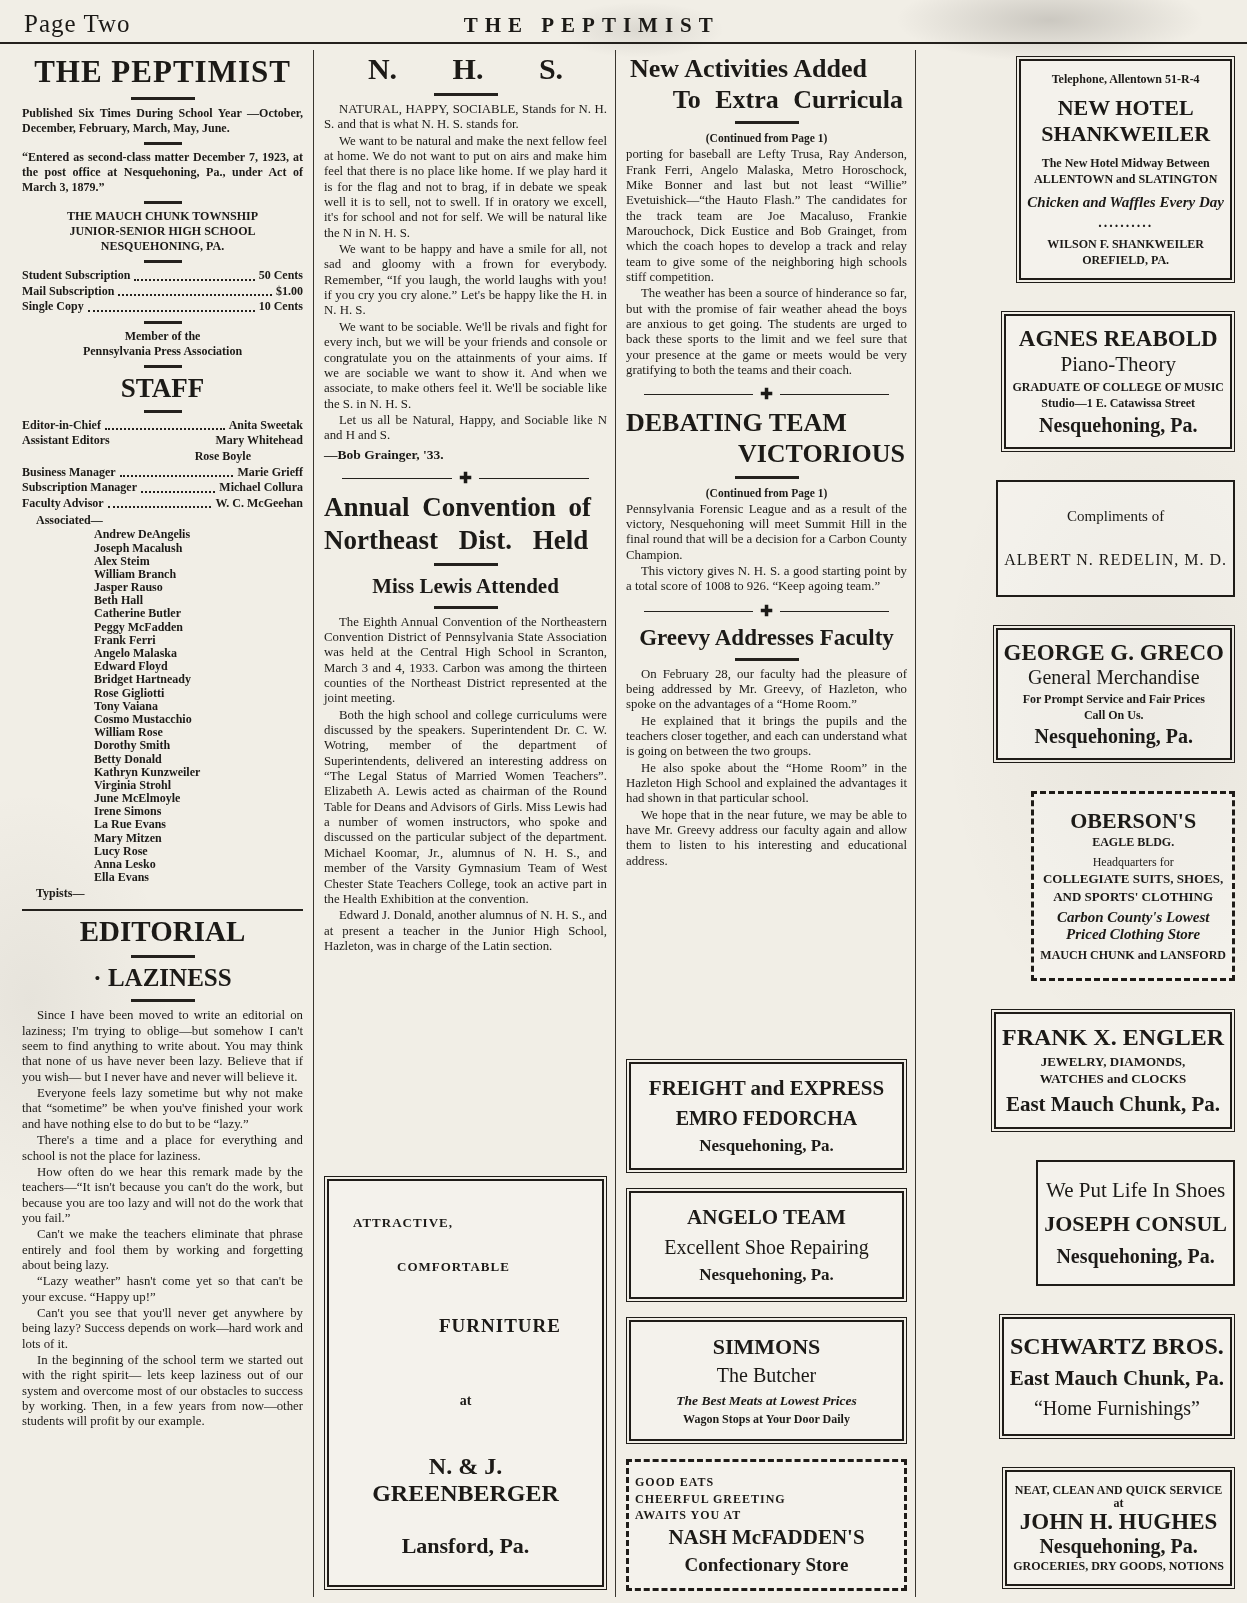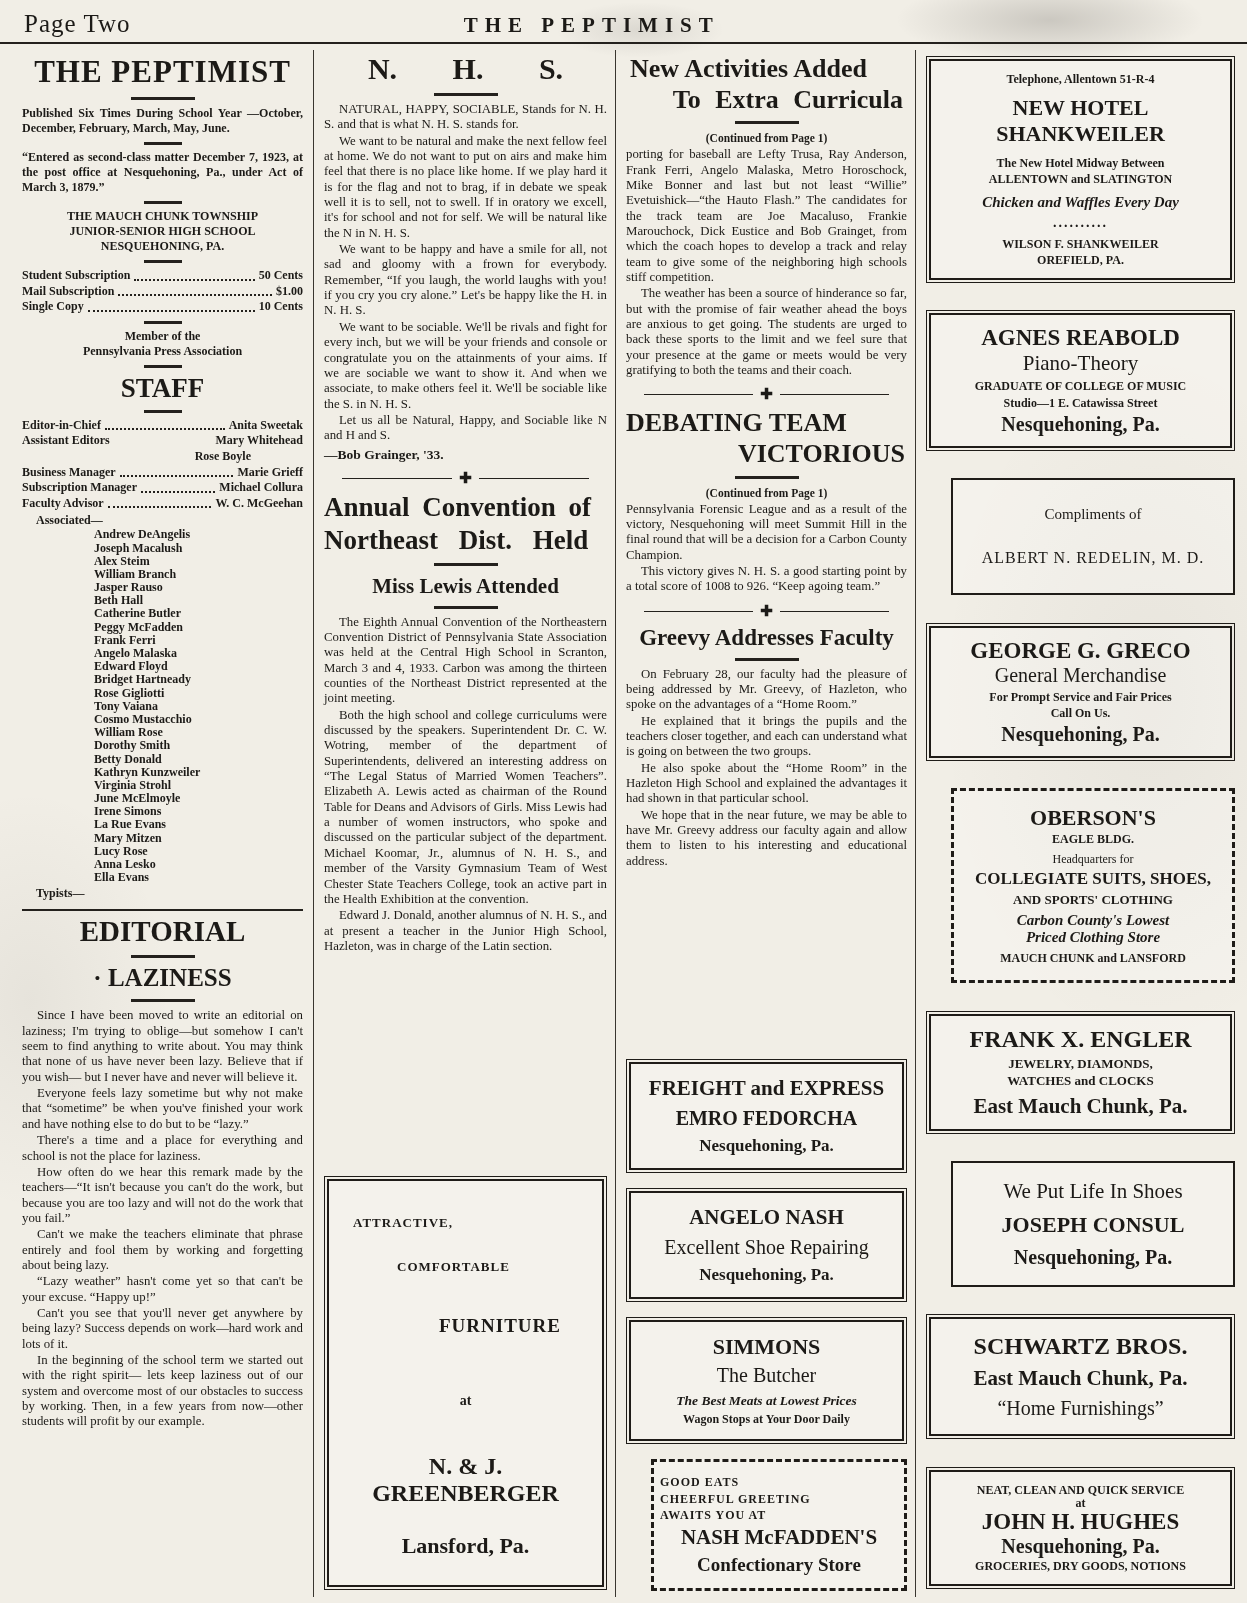"Telephone, Allentown 51-R-4" .col4 { align-items: none -> flex-end }
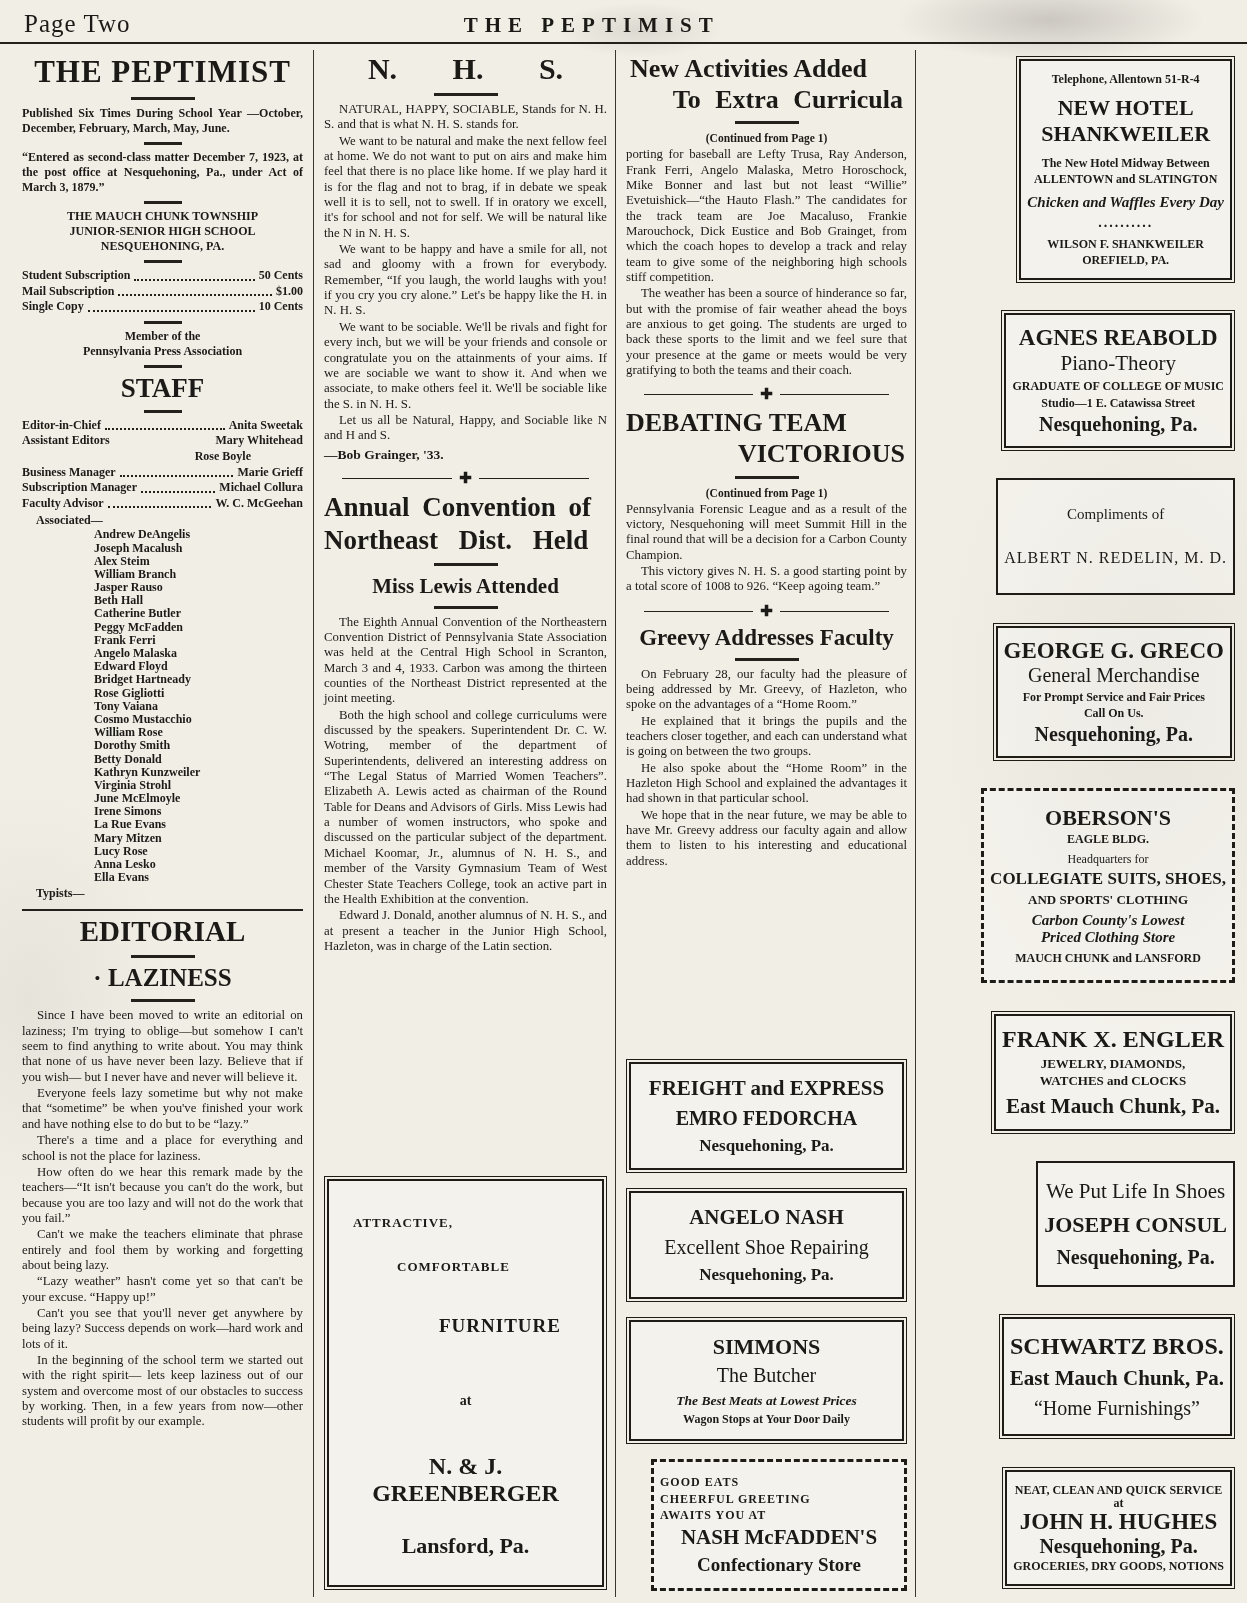"Compliments of" .adbox { margin-left: 25px -> none }
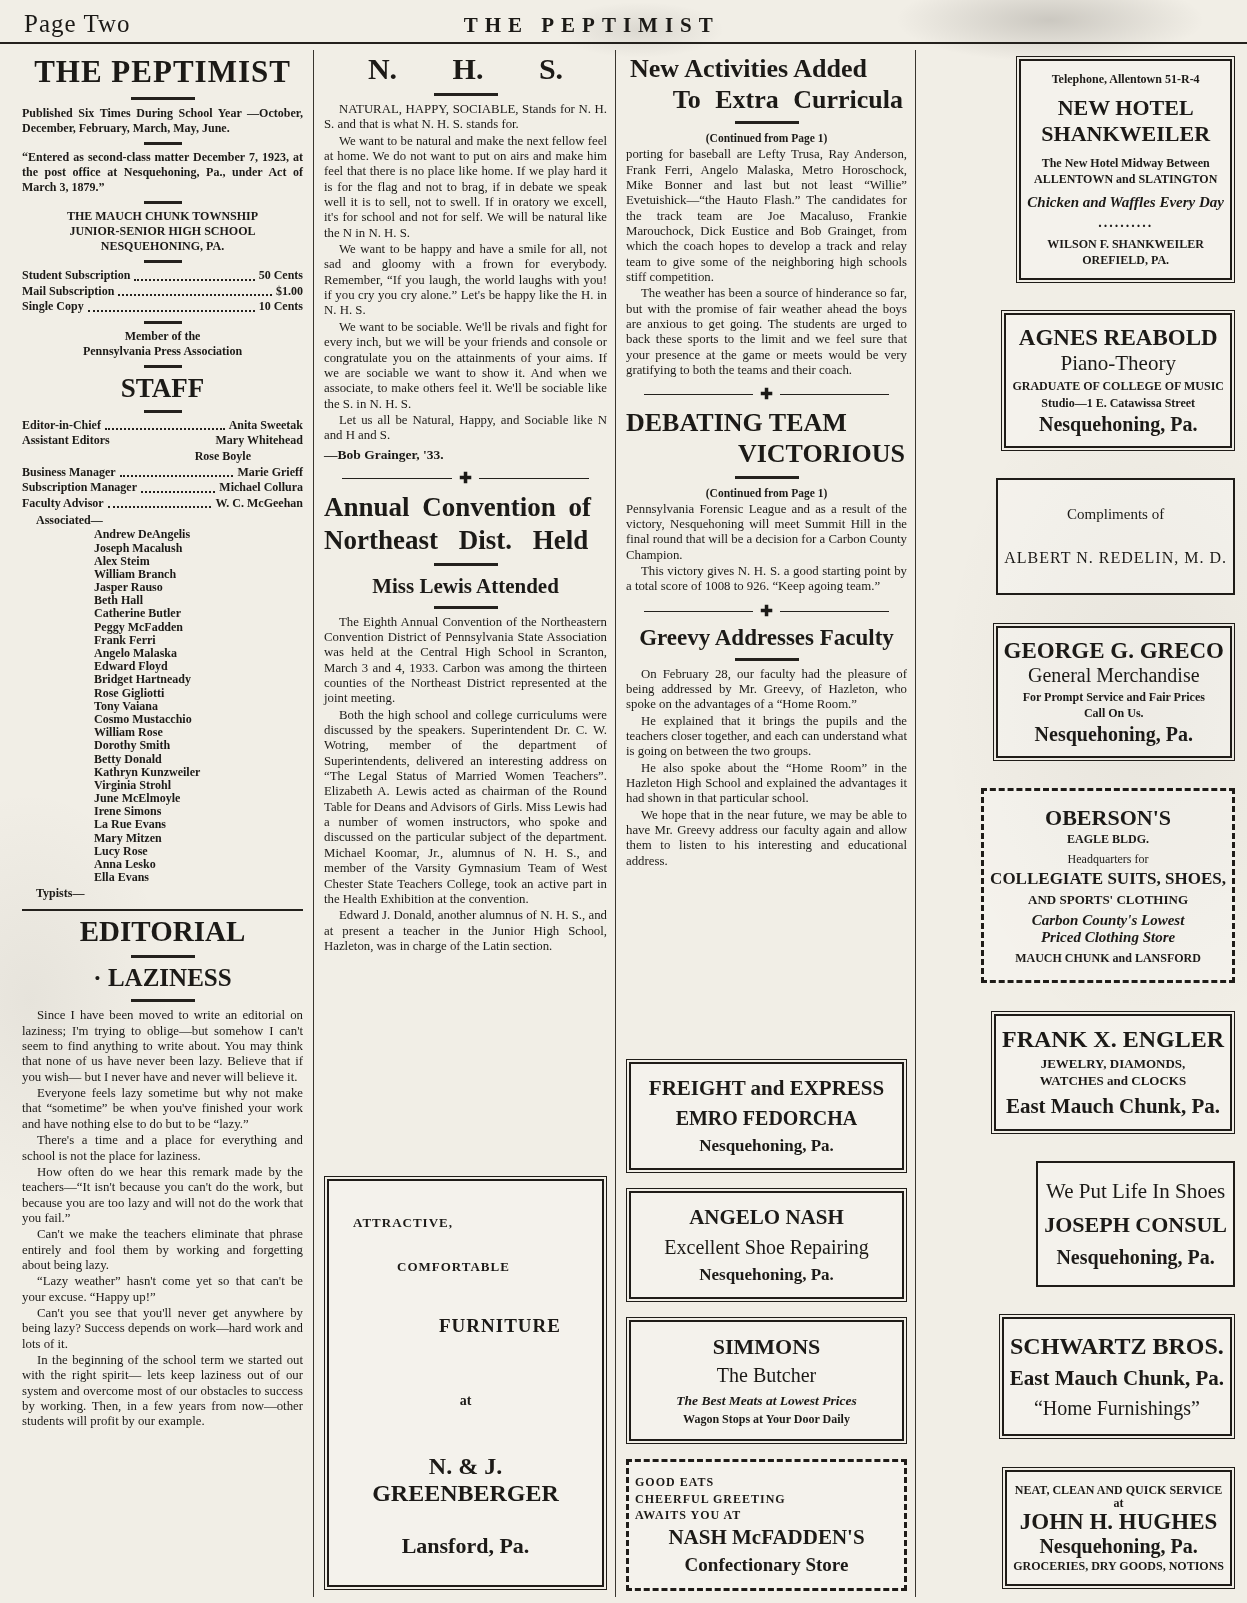"COLLEGIATE SUITS, SHOES," div.adline-sm { font-size: 17px -> 13px }
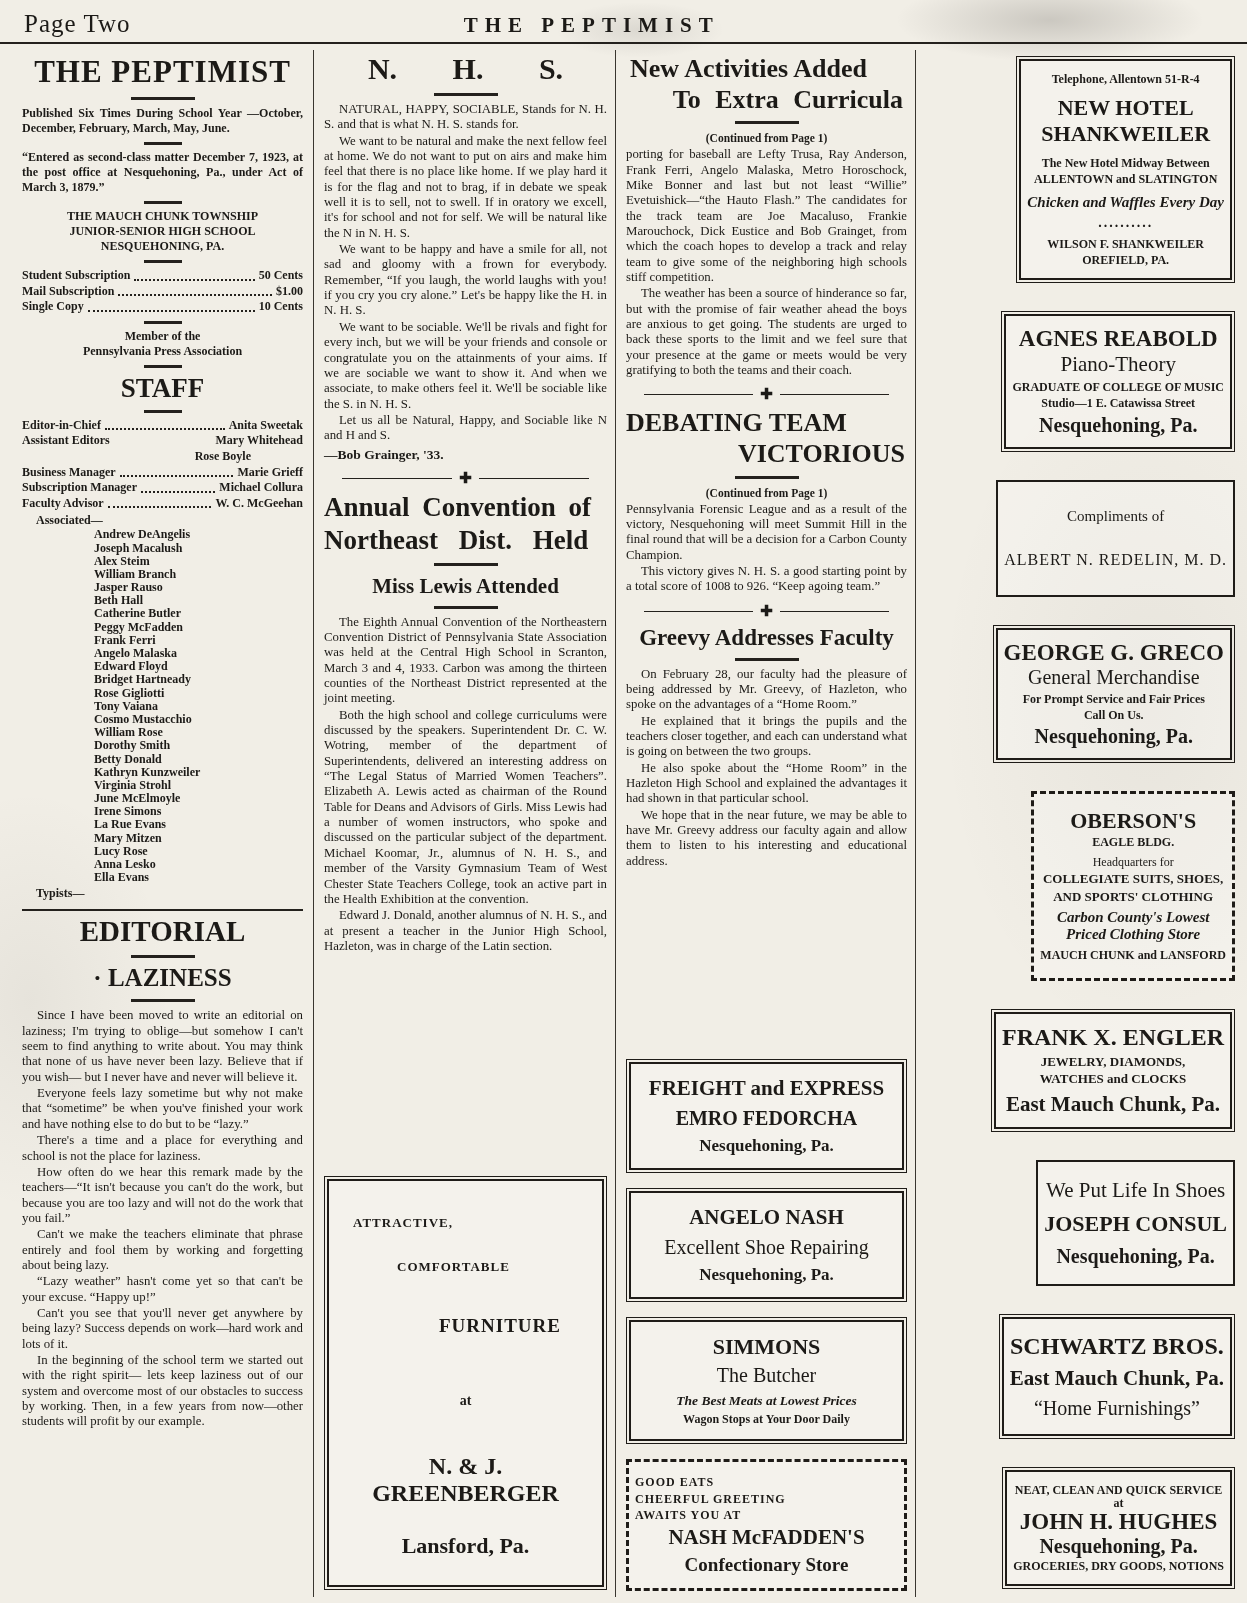"ANGELO NASH" div.adline-lg { text: NASH -> TEAM }
